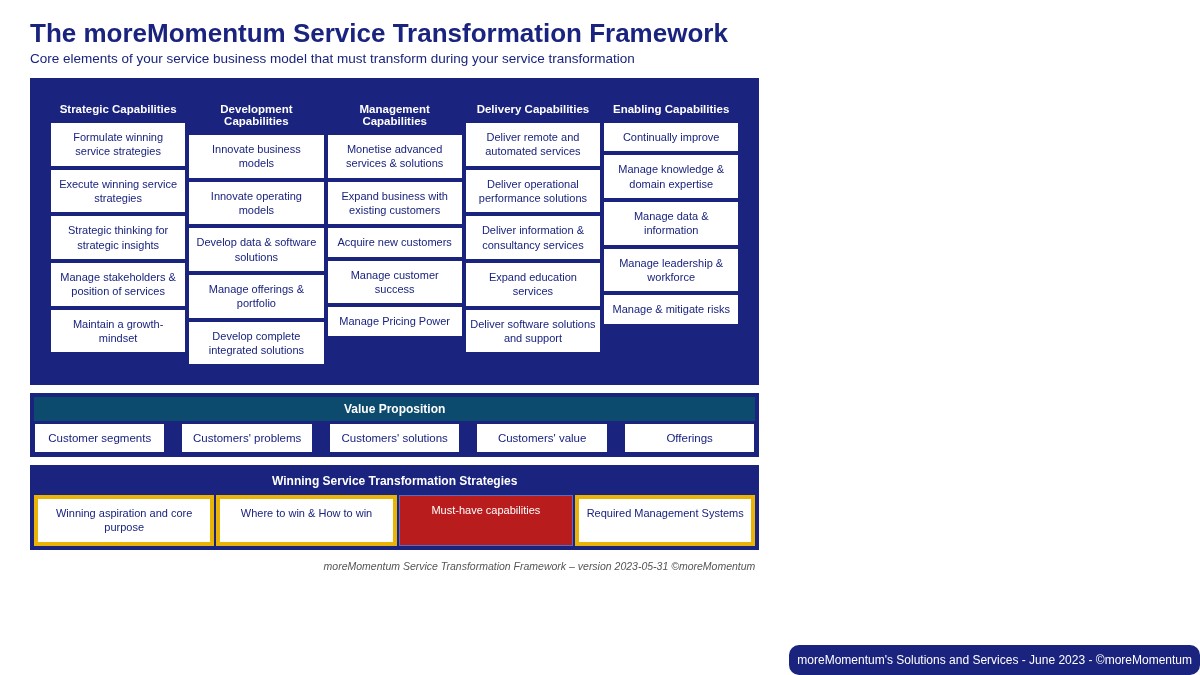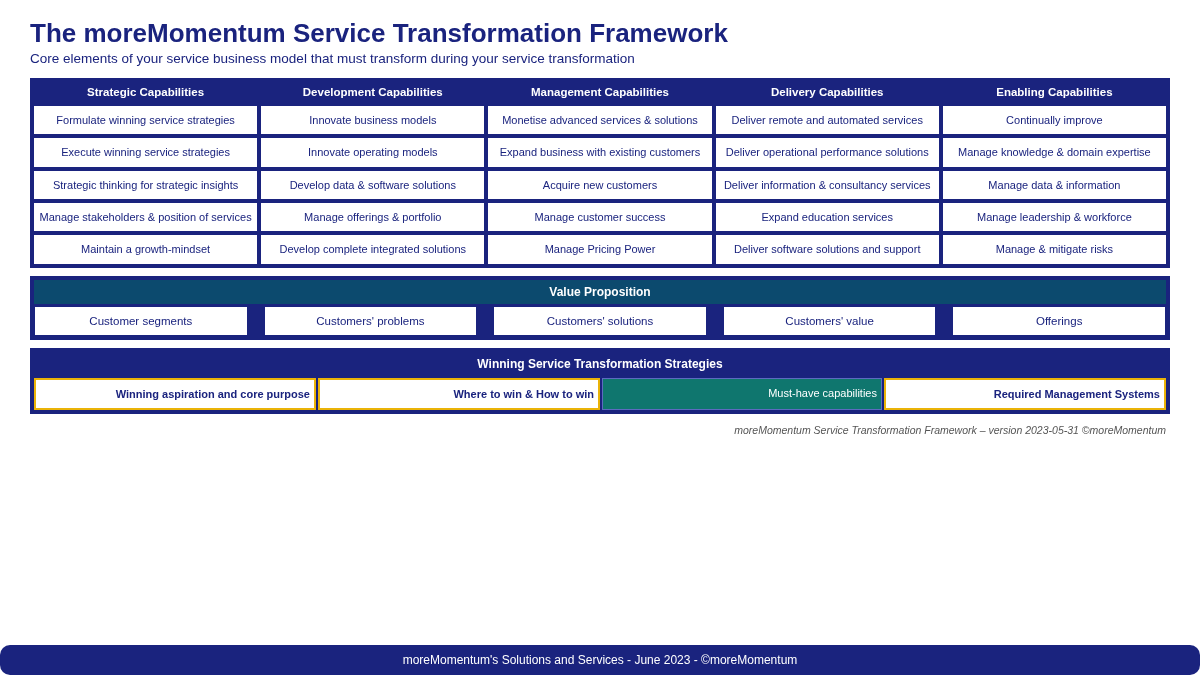"The moreMomentum Service Transformation" .main-container { flex-direction: column -> row }
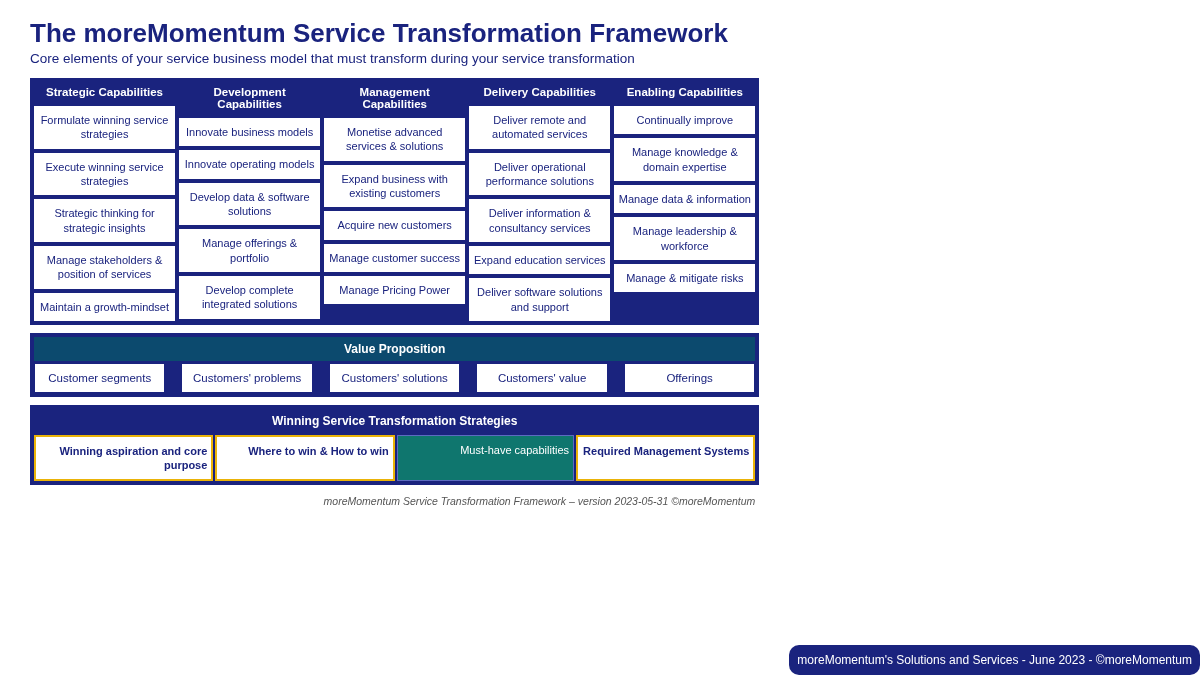"Strategic Capabilities" .capabilities-section { padding: 1px -> 18px }
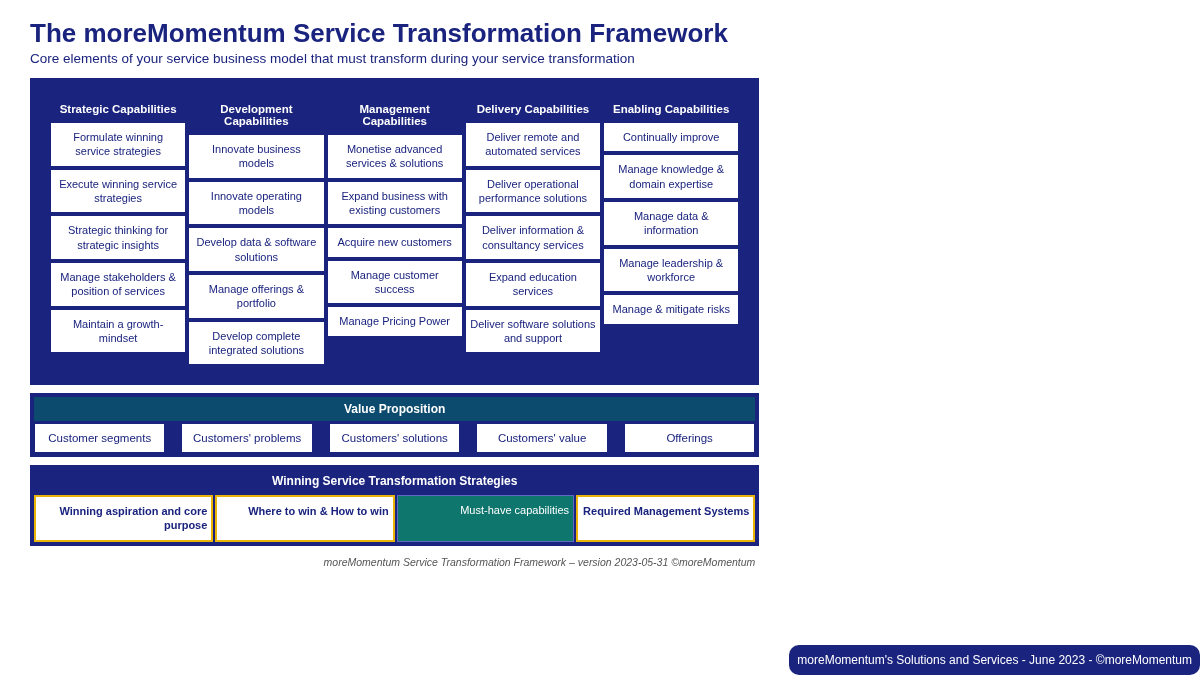"Winning aspiration and core purpose" .strategy-item { border: 2px solid #eab308 -> 4px solid #eab308; font-weight: bold -> none; text-align: right -> center }
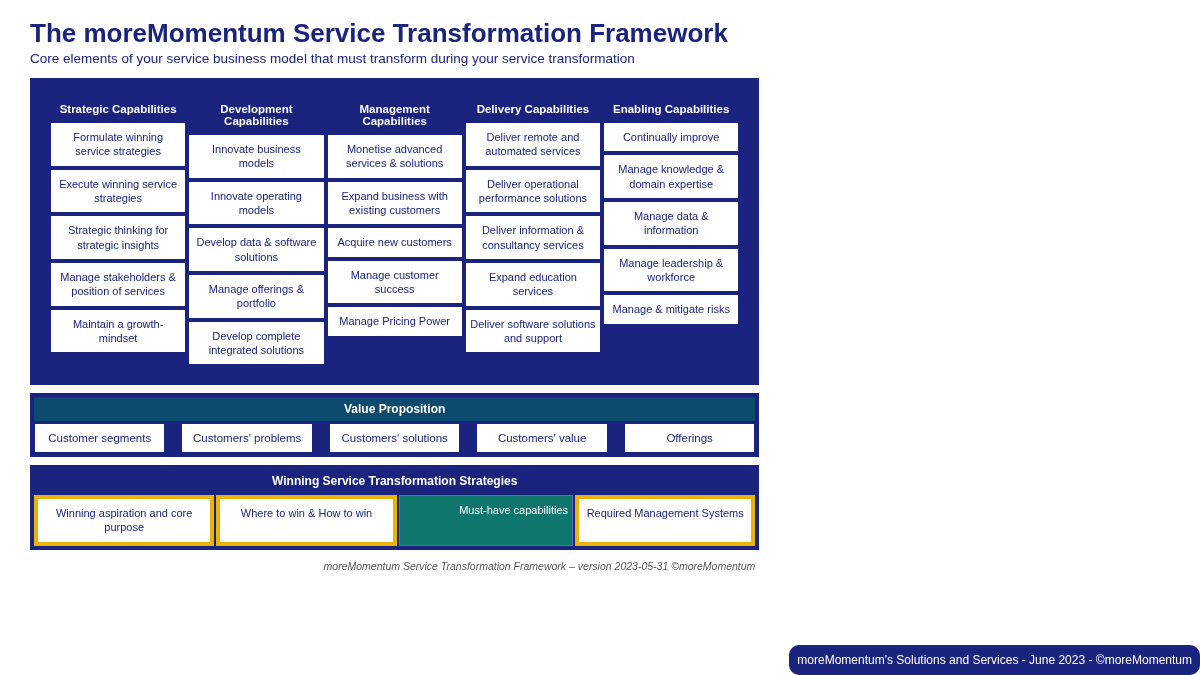"Must-have capabilities" .strategy-item-highlight { background: #0f766e -> #b91c1c; text-align: right -> center }
